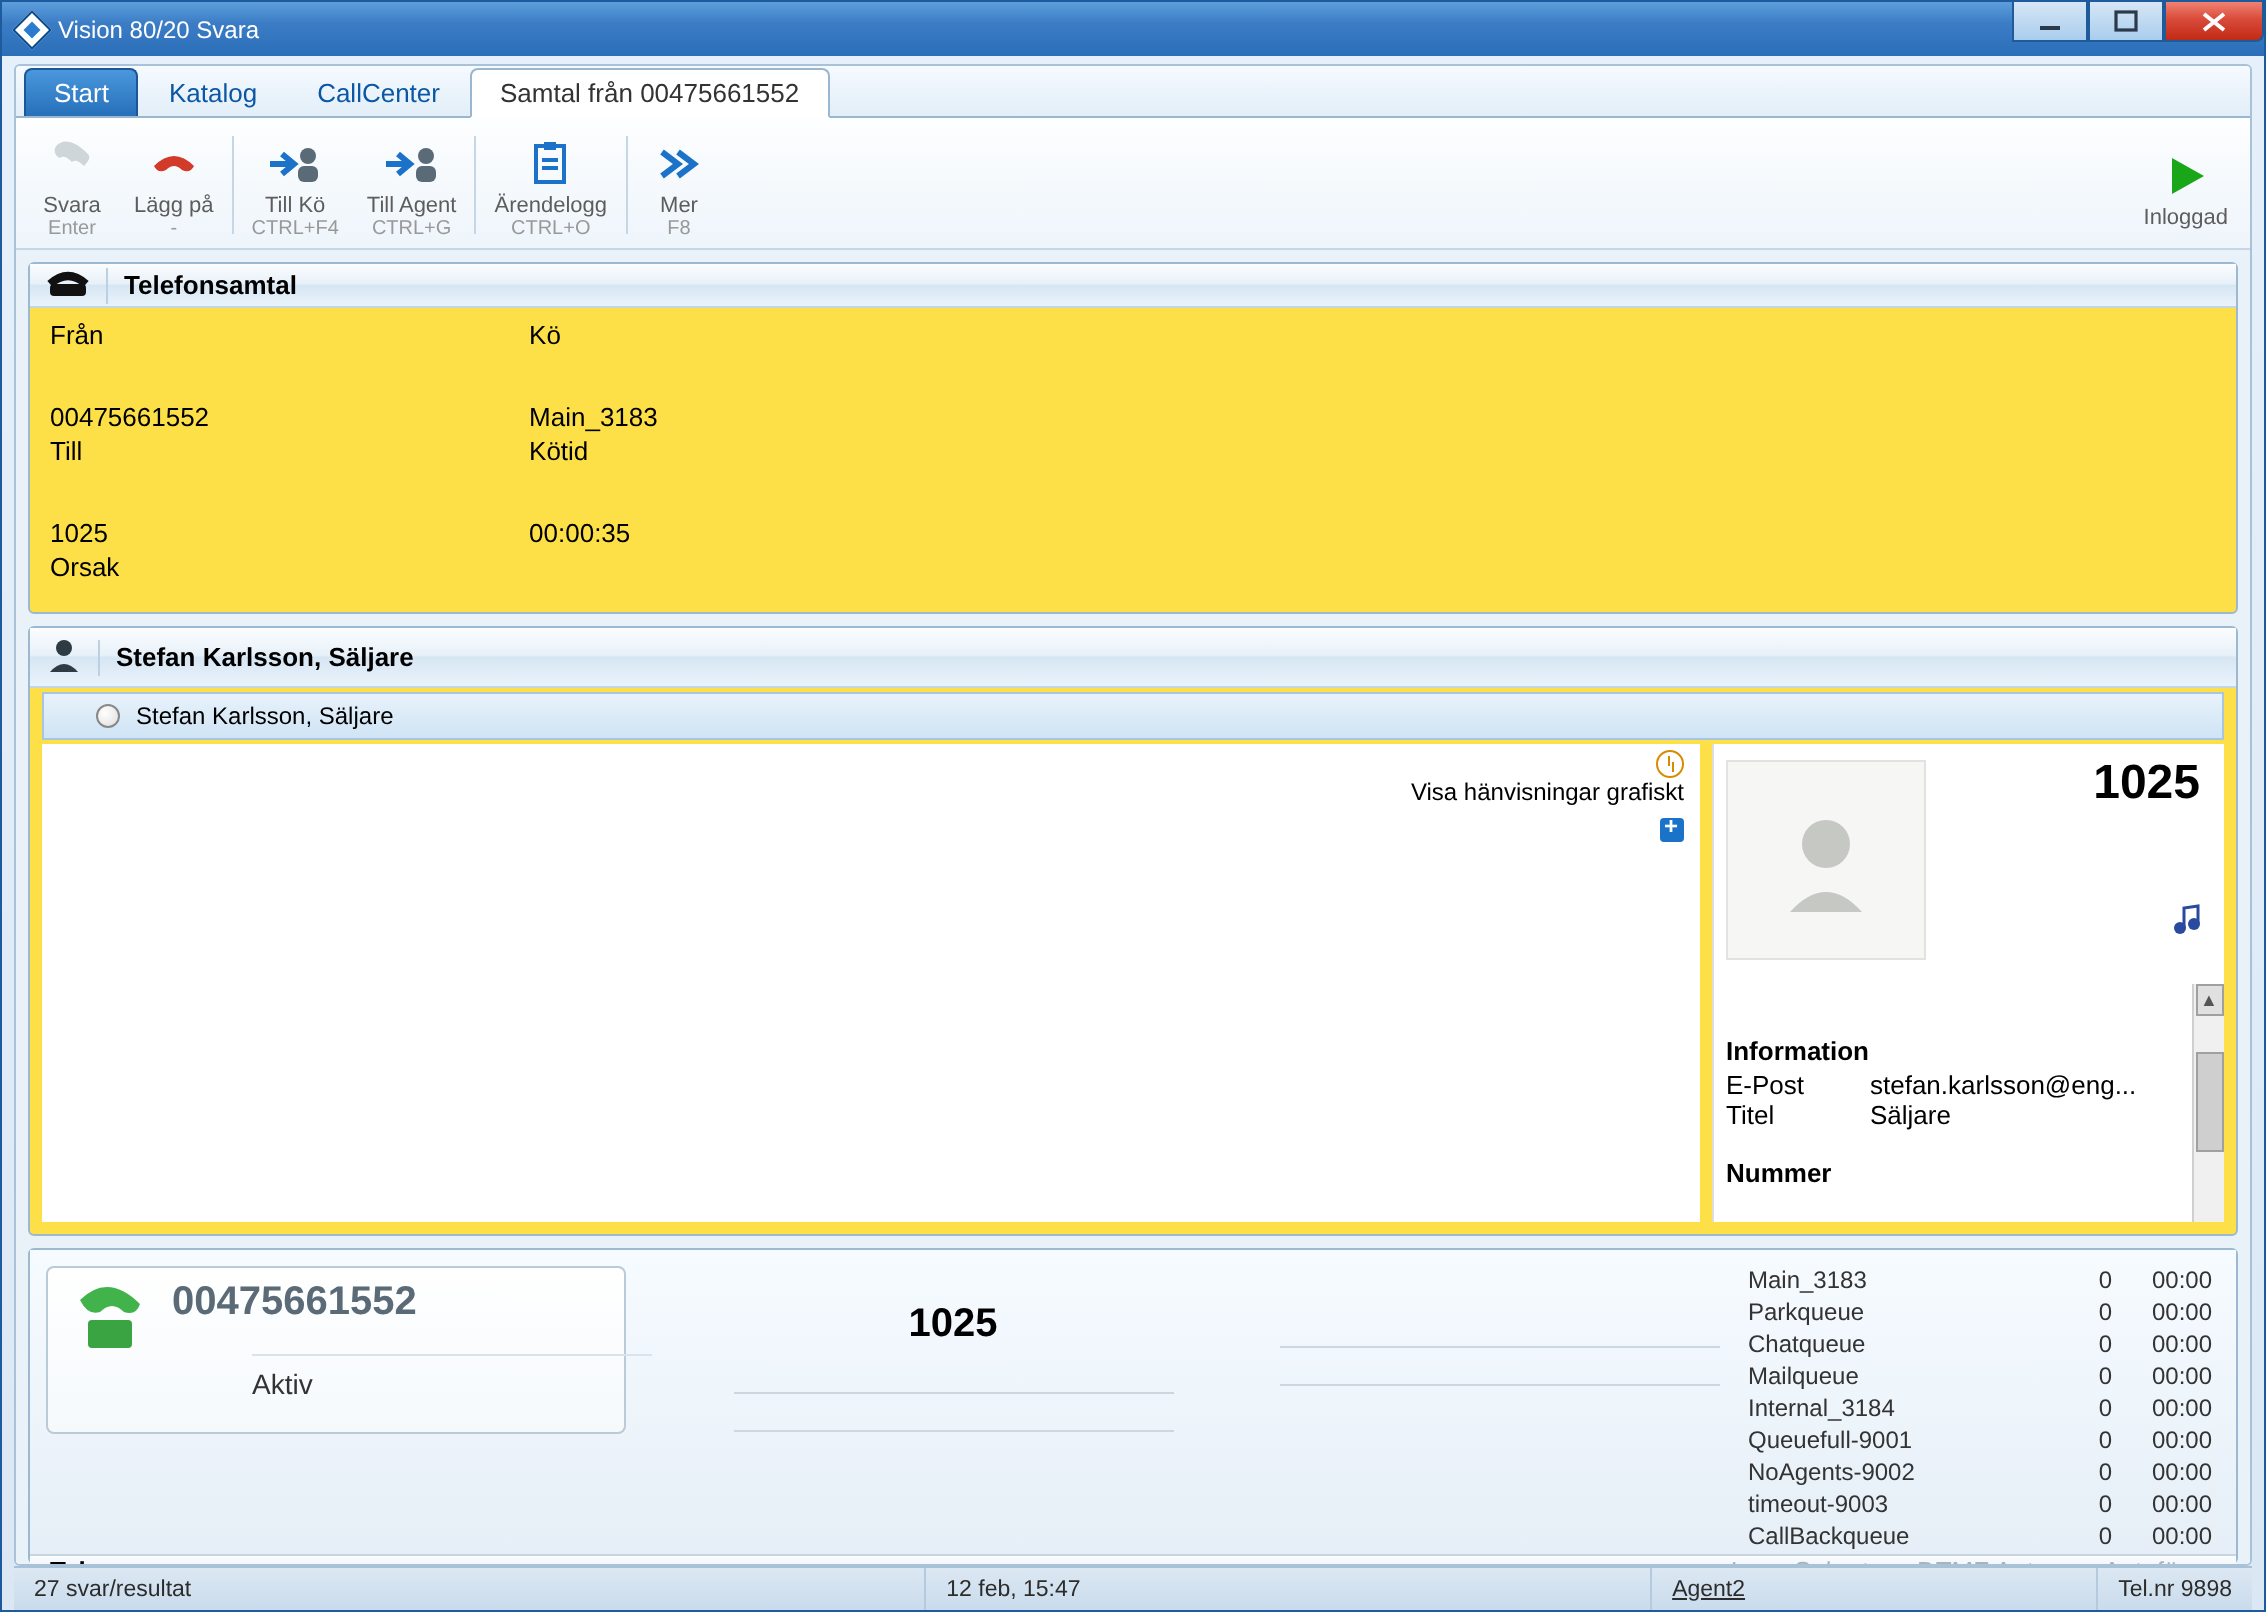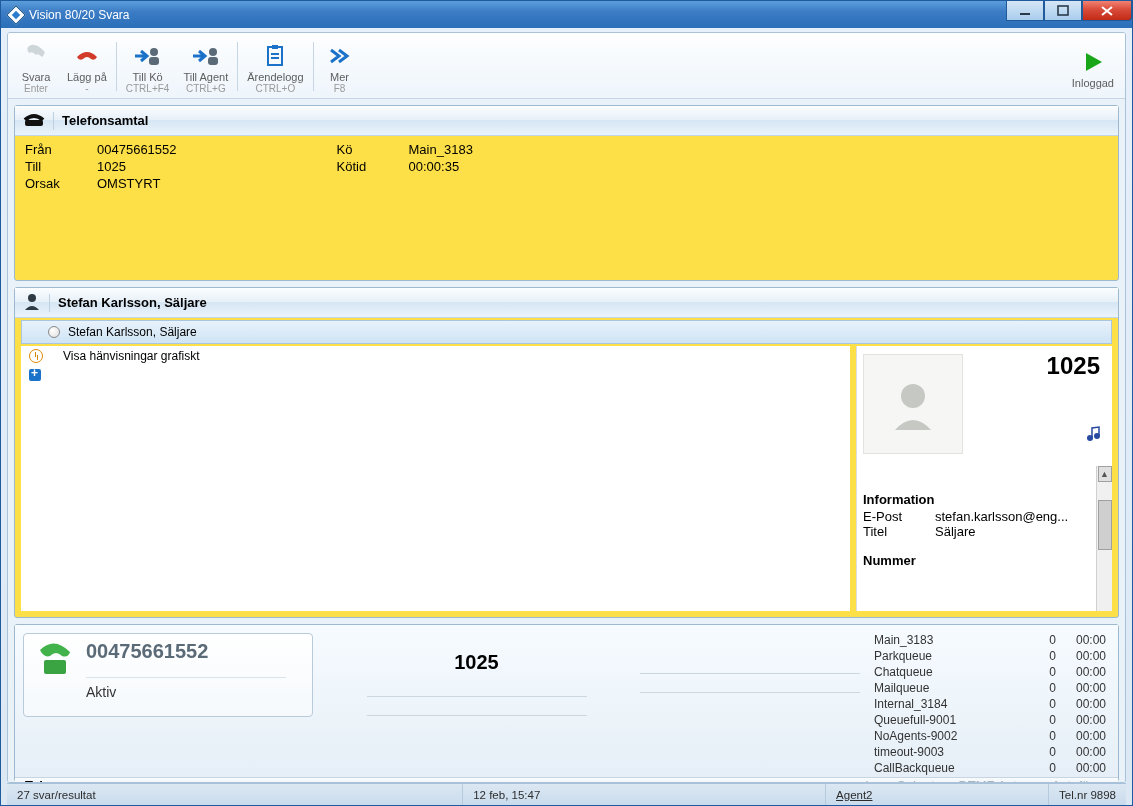"Start" div.tabrow { html: none -> <div> <div>Start</div> <div>Katalog</div> <div>CallCenter</div> <div>Samtal från 00475661552</div> </div> }
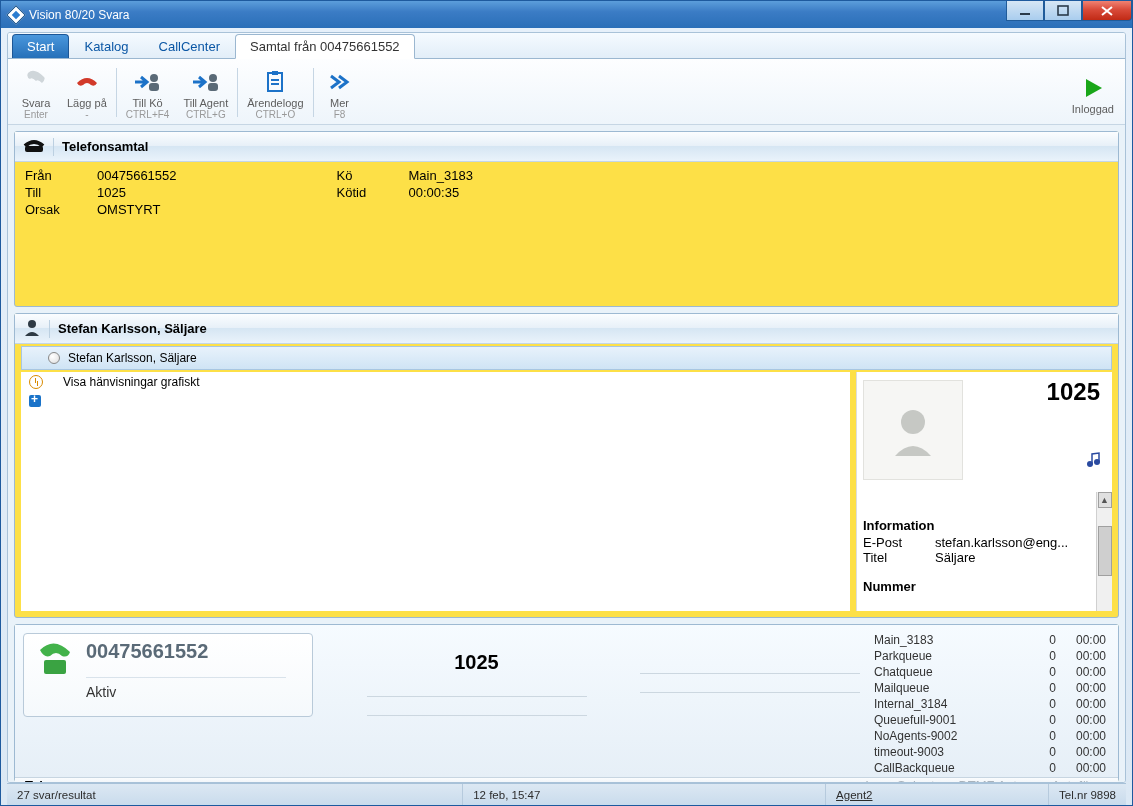"Från" .callgrid .row { flex-direction: none -> column }
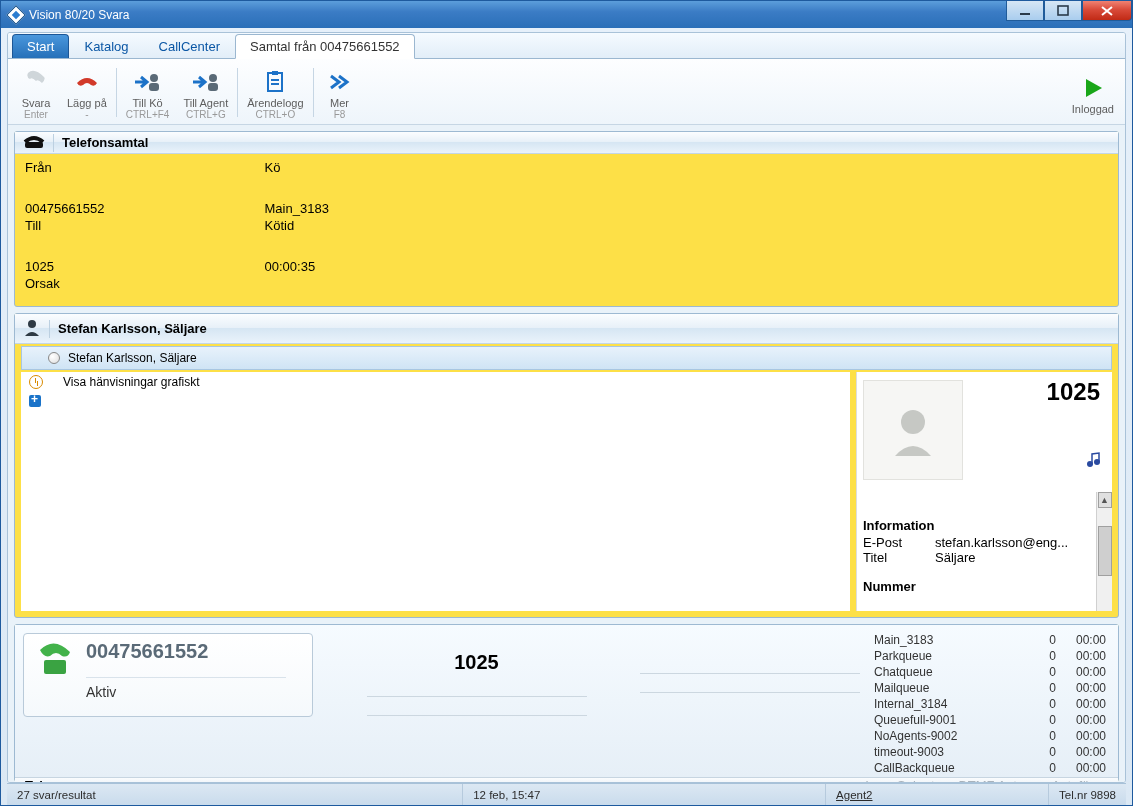"Visa hänvisningar grafiskt" .listline { flex-direction: none -> column; gap: 20px -> 0 }
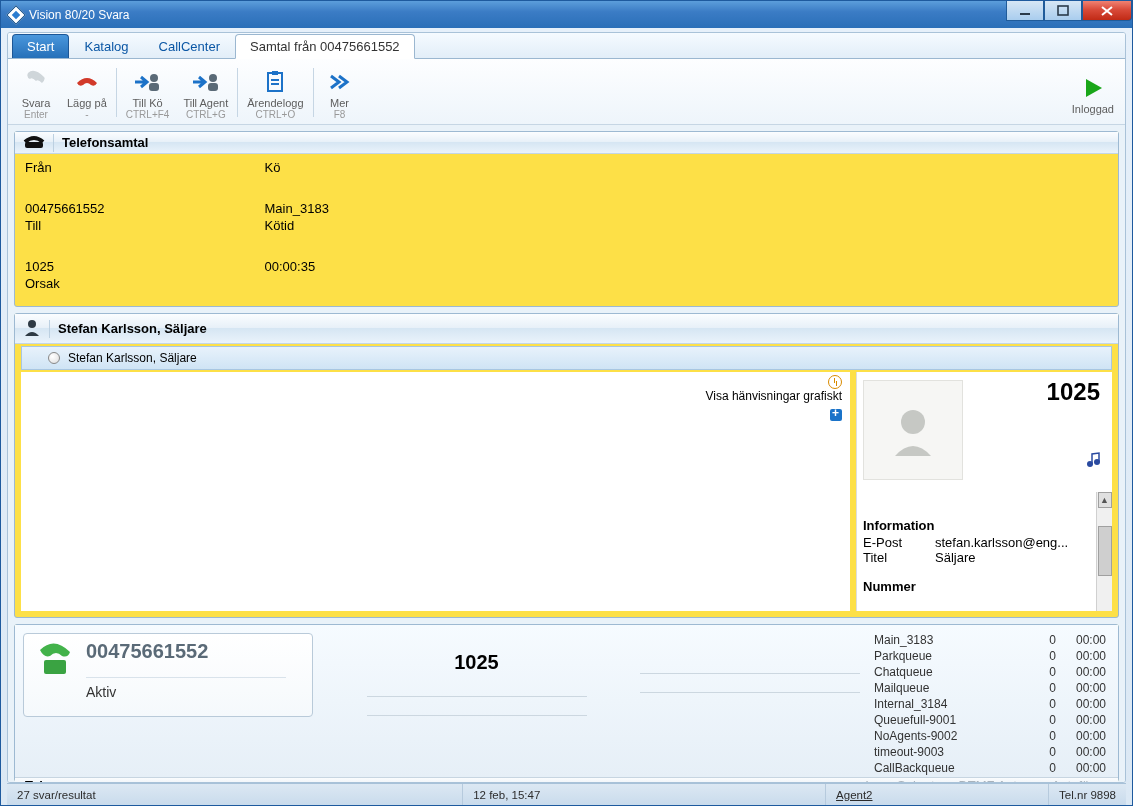"Aktiv" .callcard .stat { margin-left: none -> 40px }
